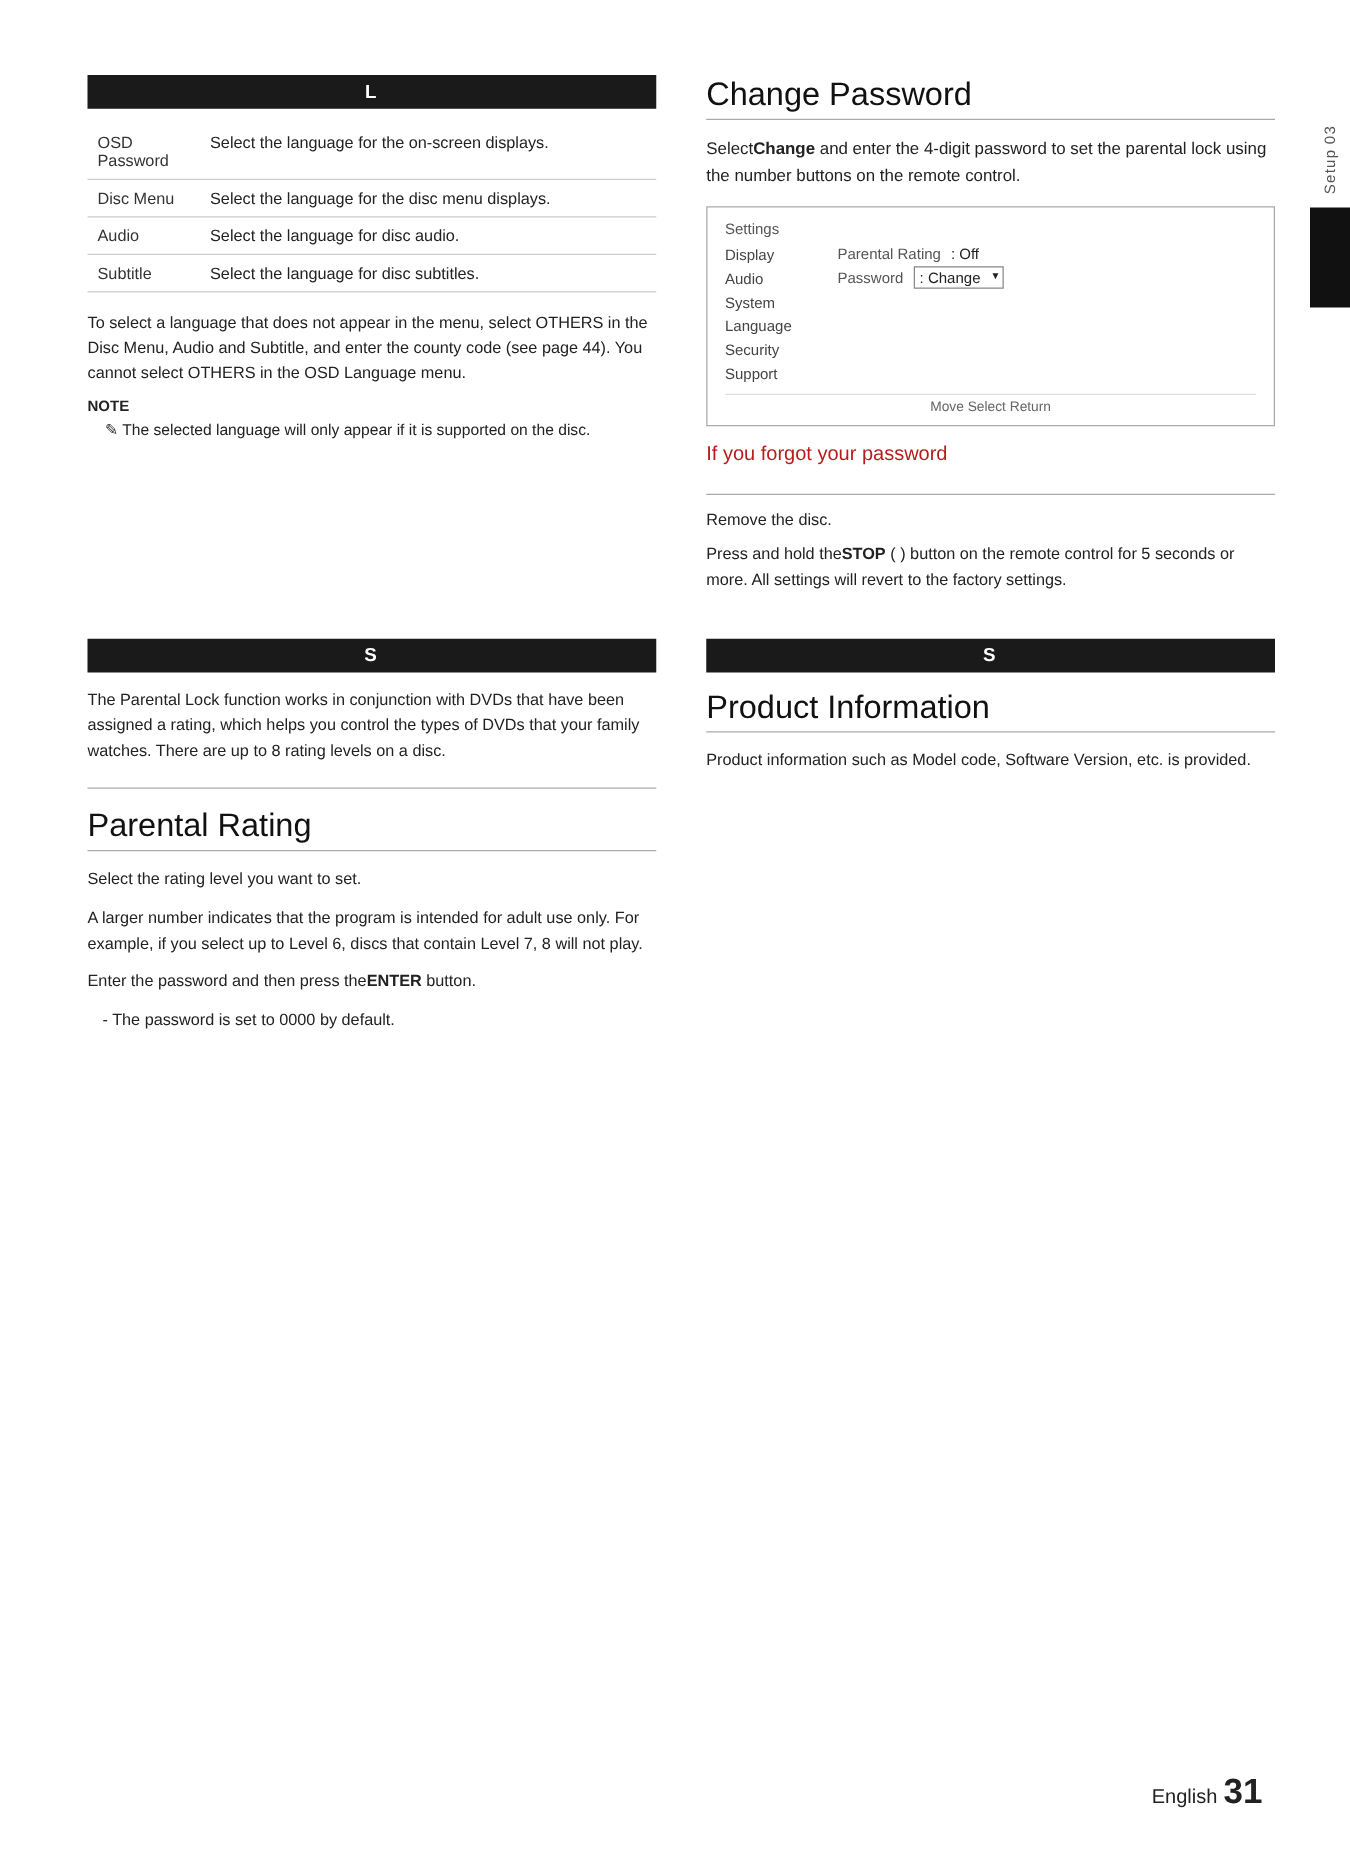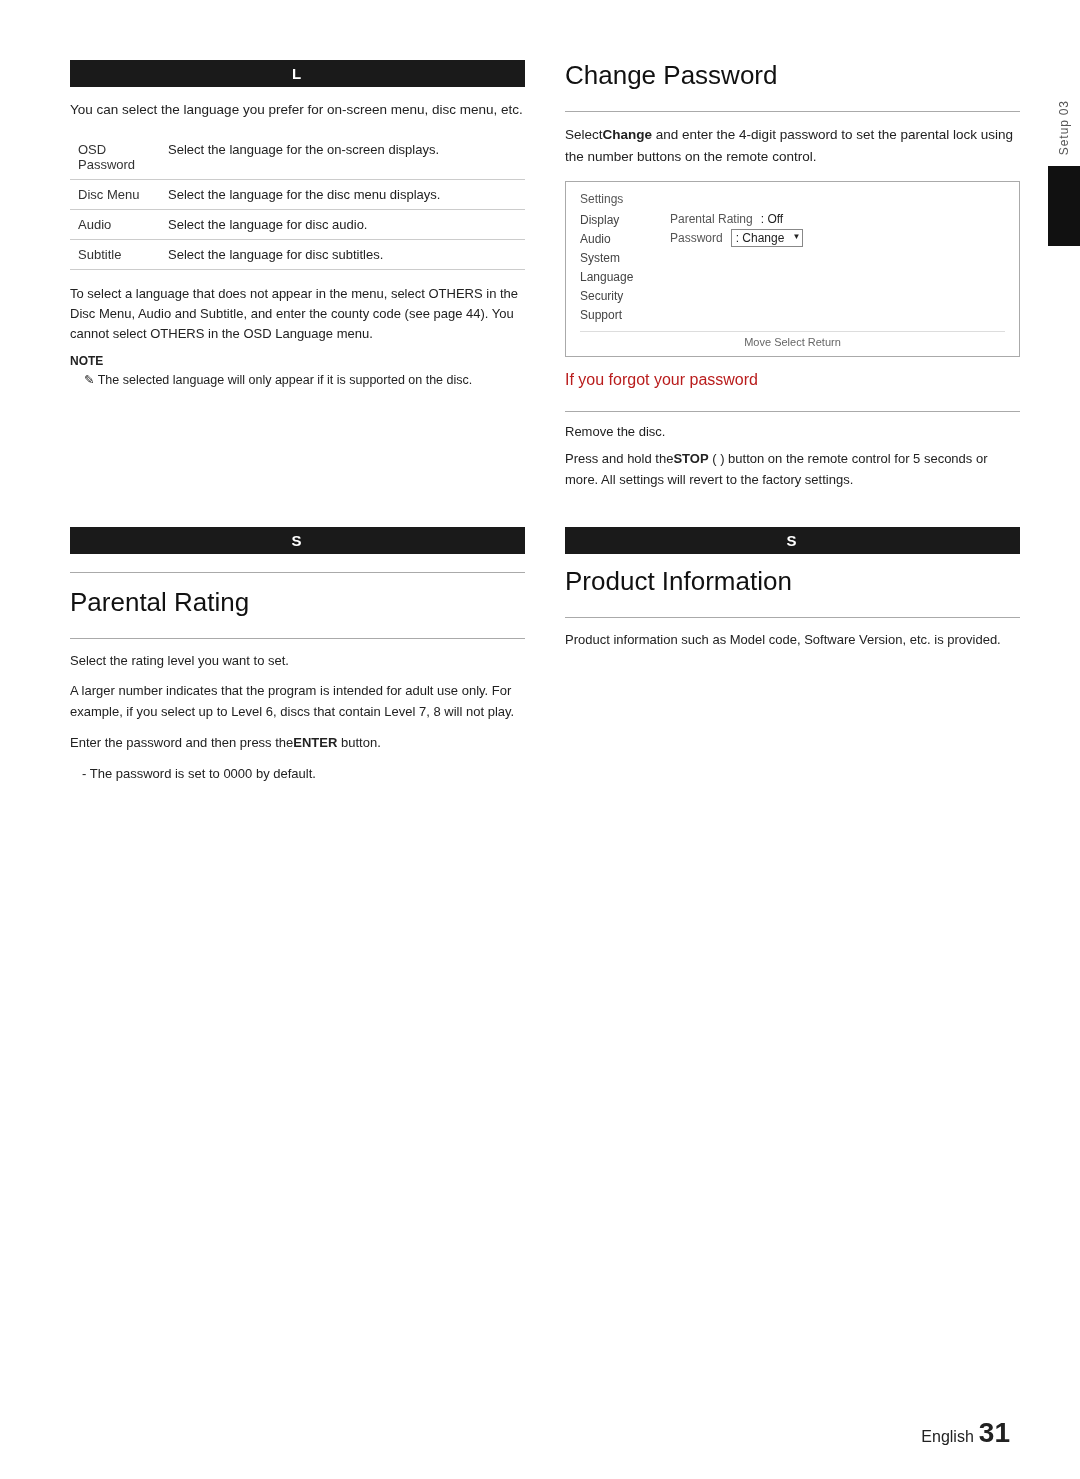"Change Password" .section-title { padding-bottom: 20px -> 4px }
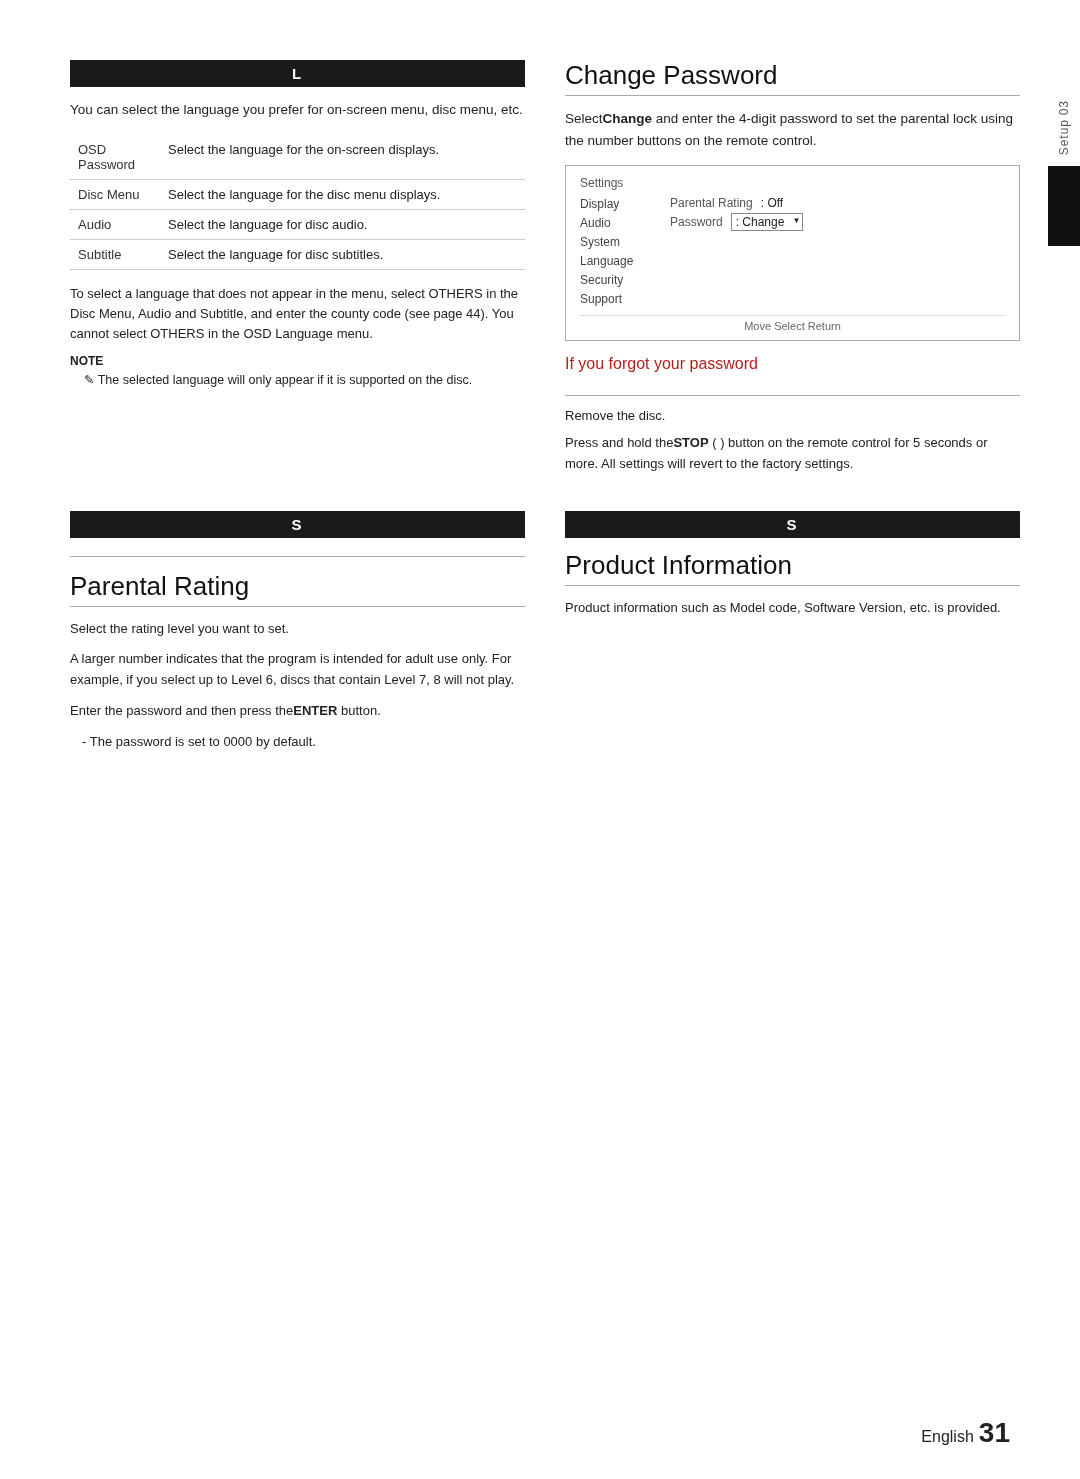"You can select the language" p.intro-text { html: <p>You can select the language you prefer for on-screen menu, disc menu, etc.</p> -> none }
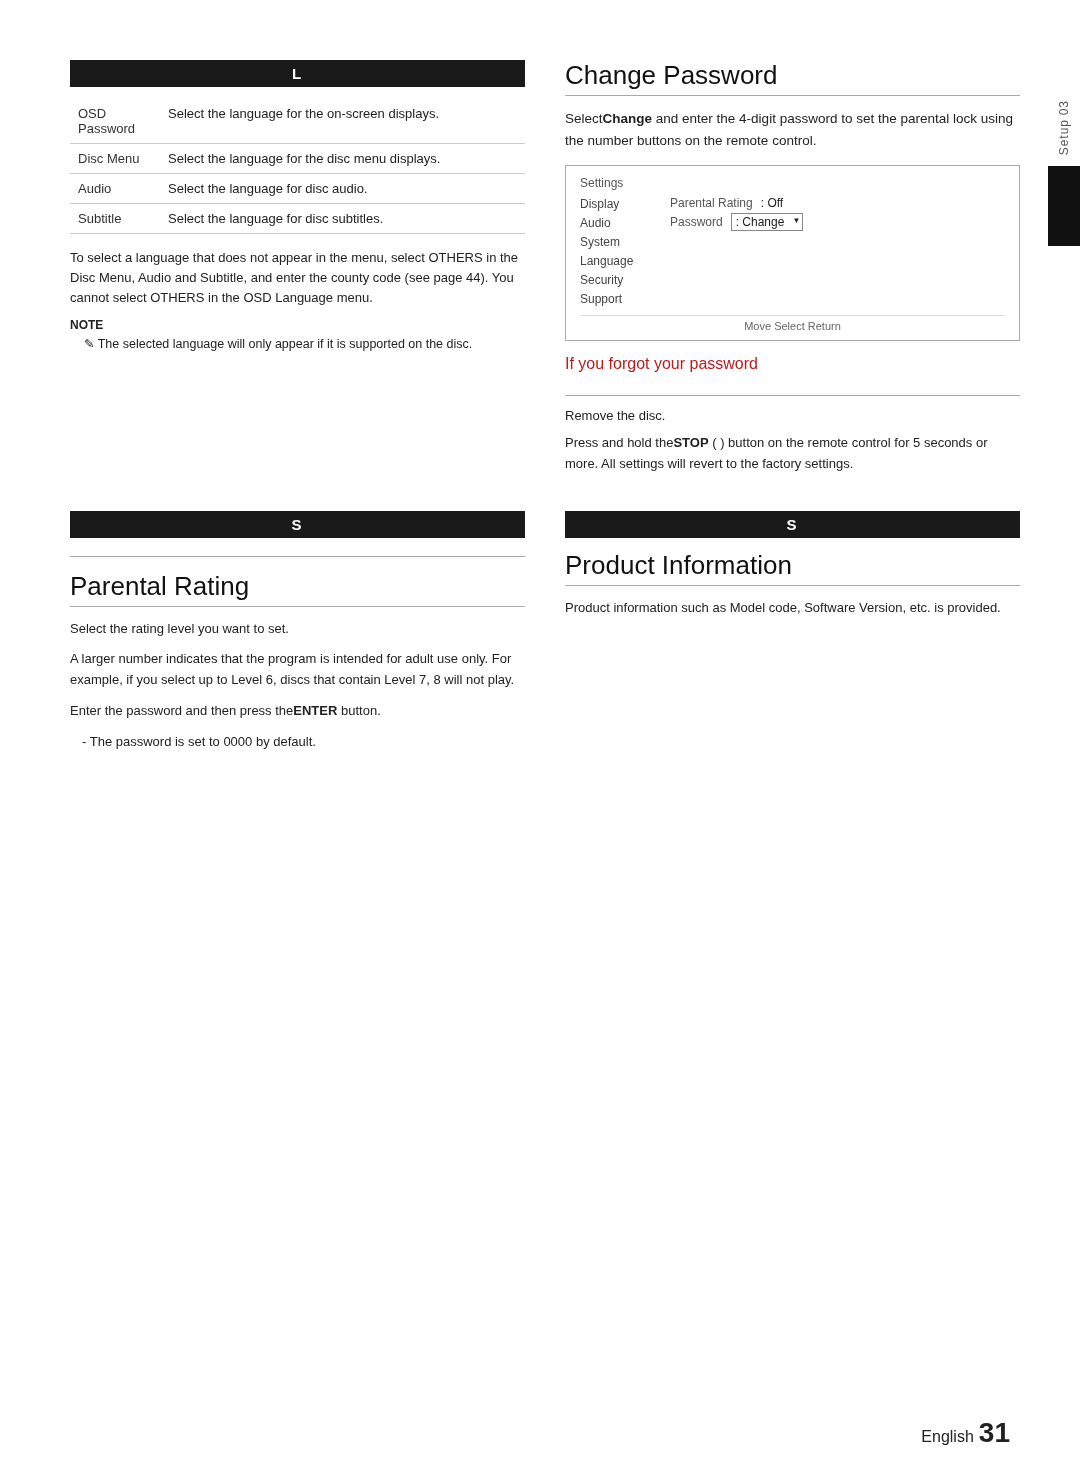"The Parental Lock function works" p.parental-text { html: none -> <p>The Parental Lock function works in conjunction with DVDs that have been assigned a rating, which helps you control the types of DVDs that your family watches. There are up to 8 rating levels on a disc.</p> }
